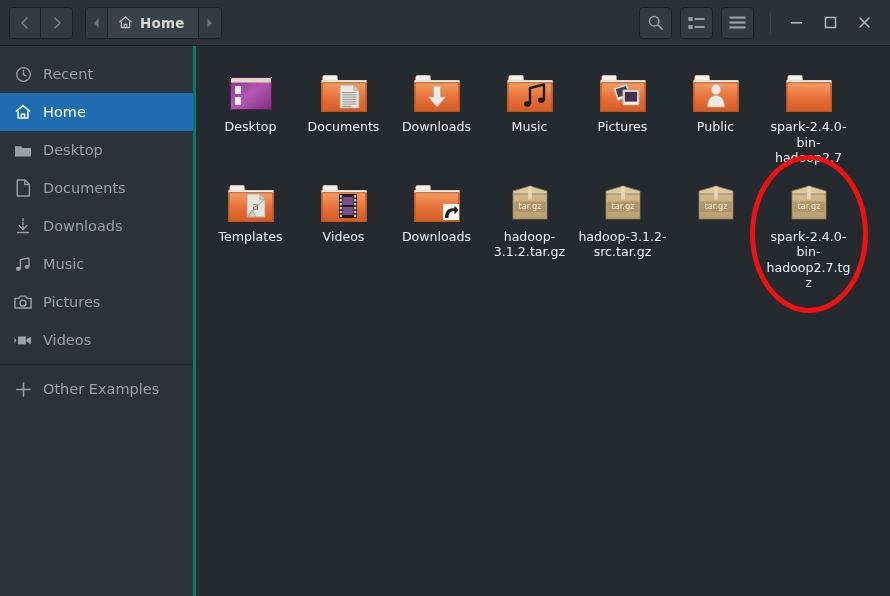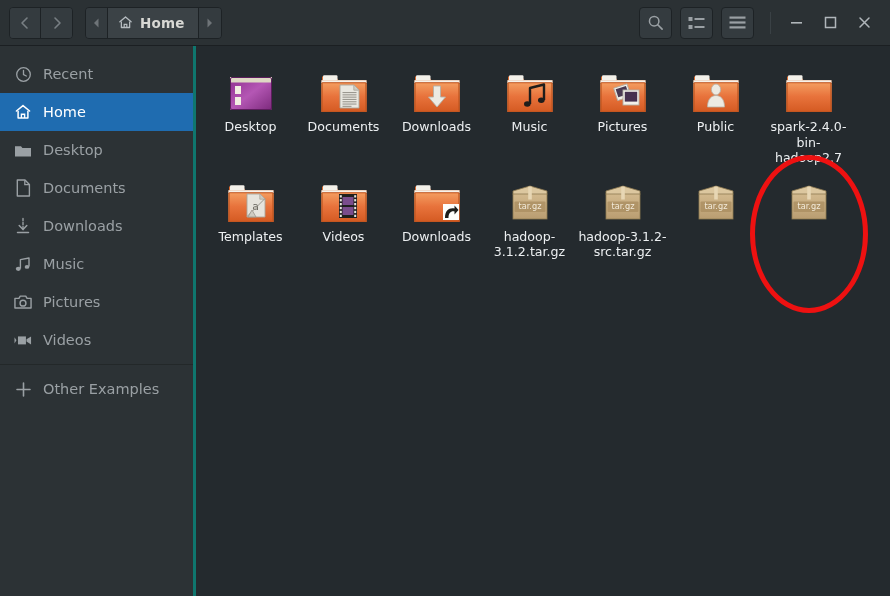"spark-2.4.0-bin-hadoop2.7.tgz" div.fname { html: none -> <div>spark-2.4.0-bin-hadoop2.7.tgz</div> }
